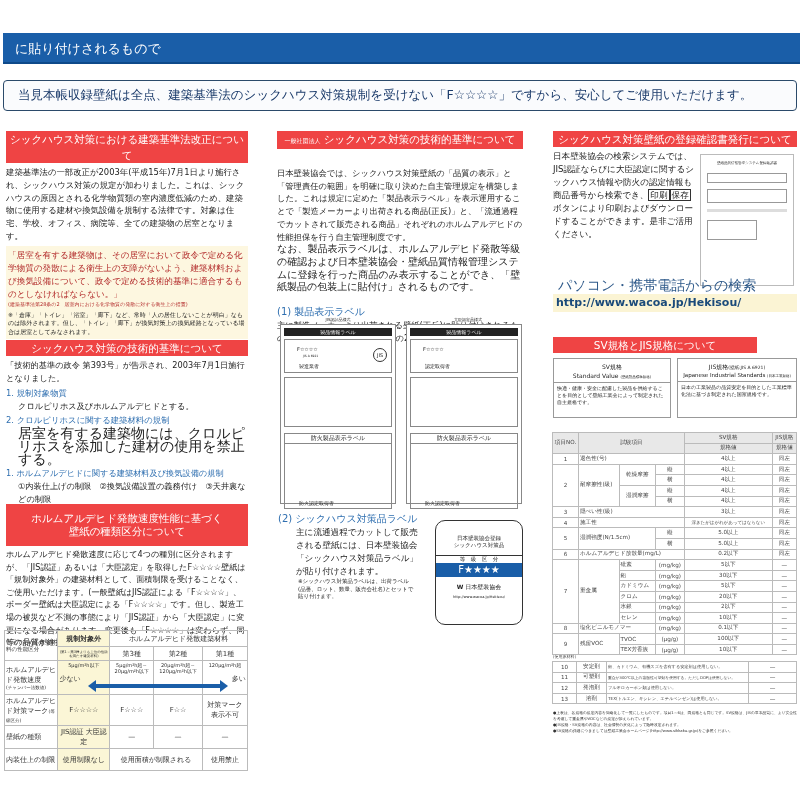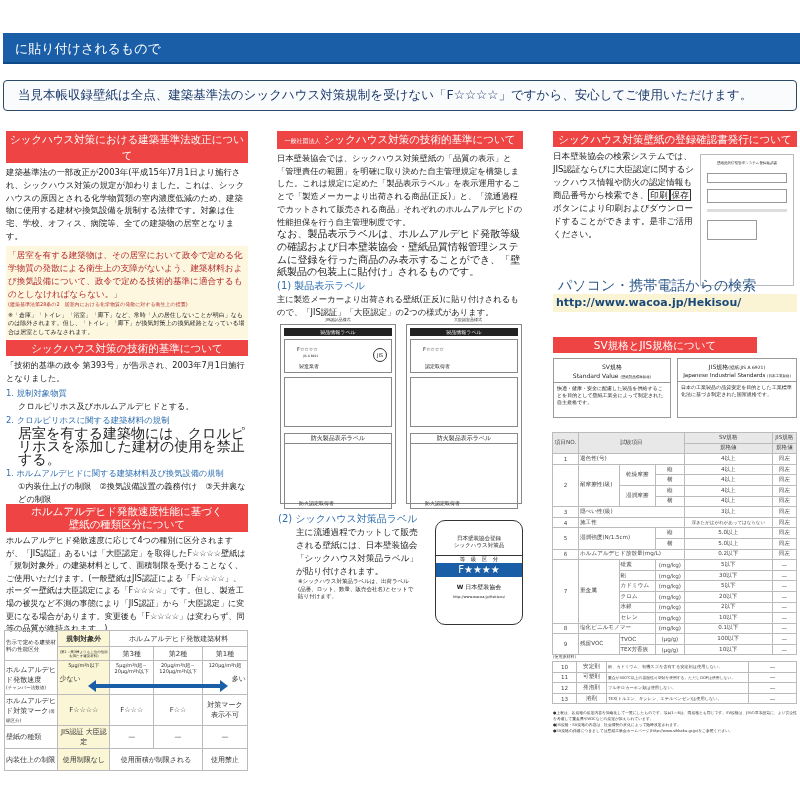"日本壁装協会では、シックハウス対策壁紙の「品質の表示」と「管理責任の範囲」を明確" div.p { margin-top: 3px -> 18px }
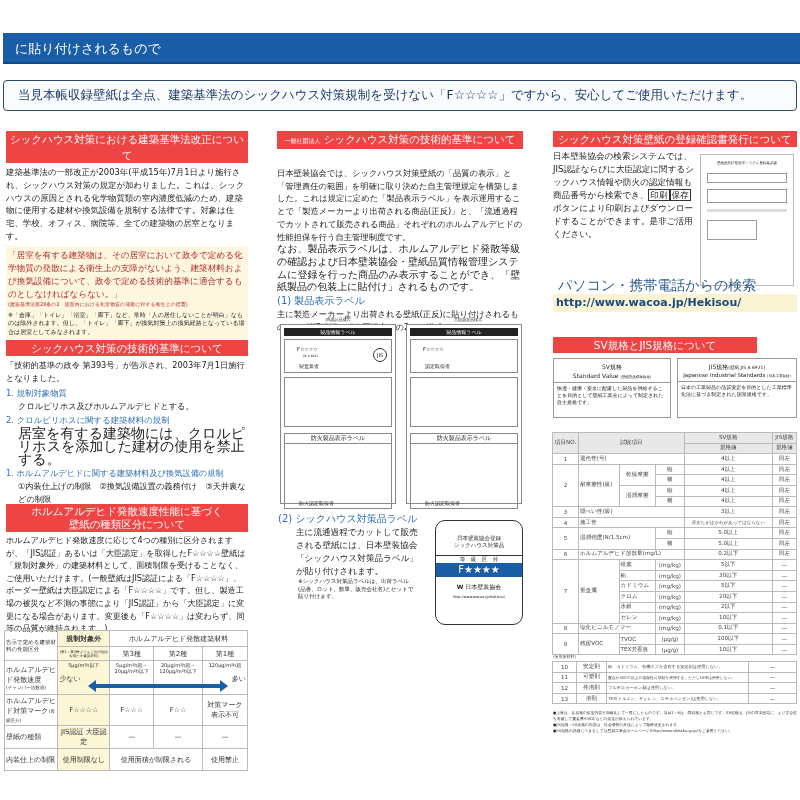"(1) 製品表示ラベル" div.blue { margin-top: 0 -> 11px }
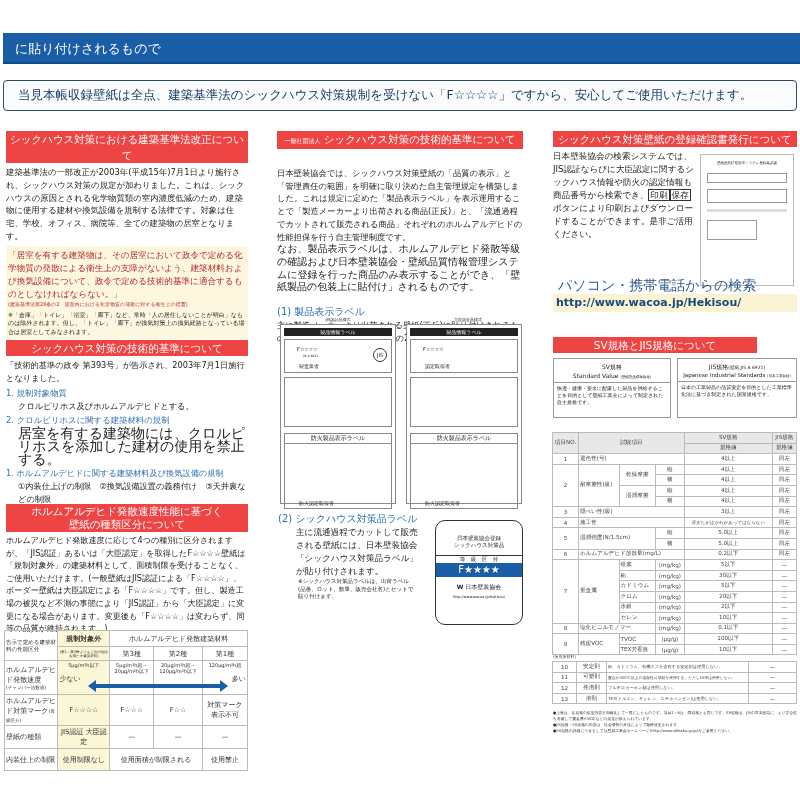"ホルムアルデヒド発散速度性能に基づく" div.hdr { padding: 1px 0 -> 8px 0 }
